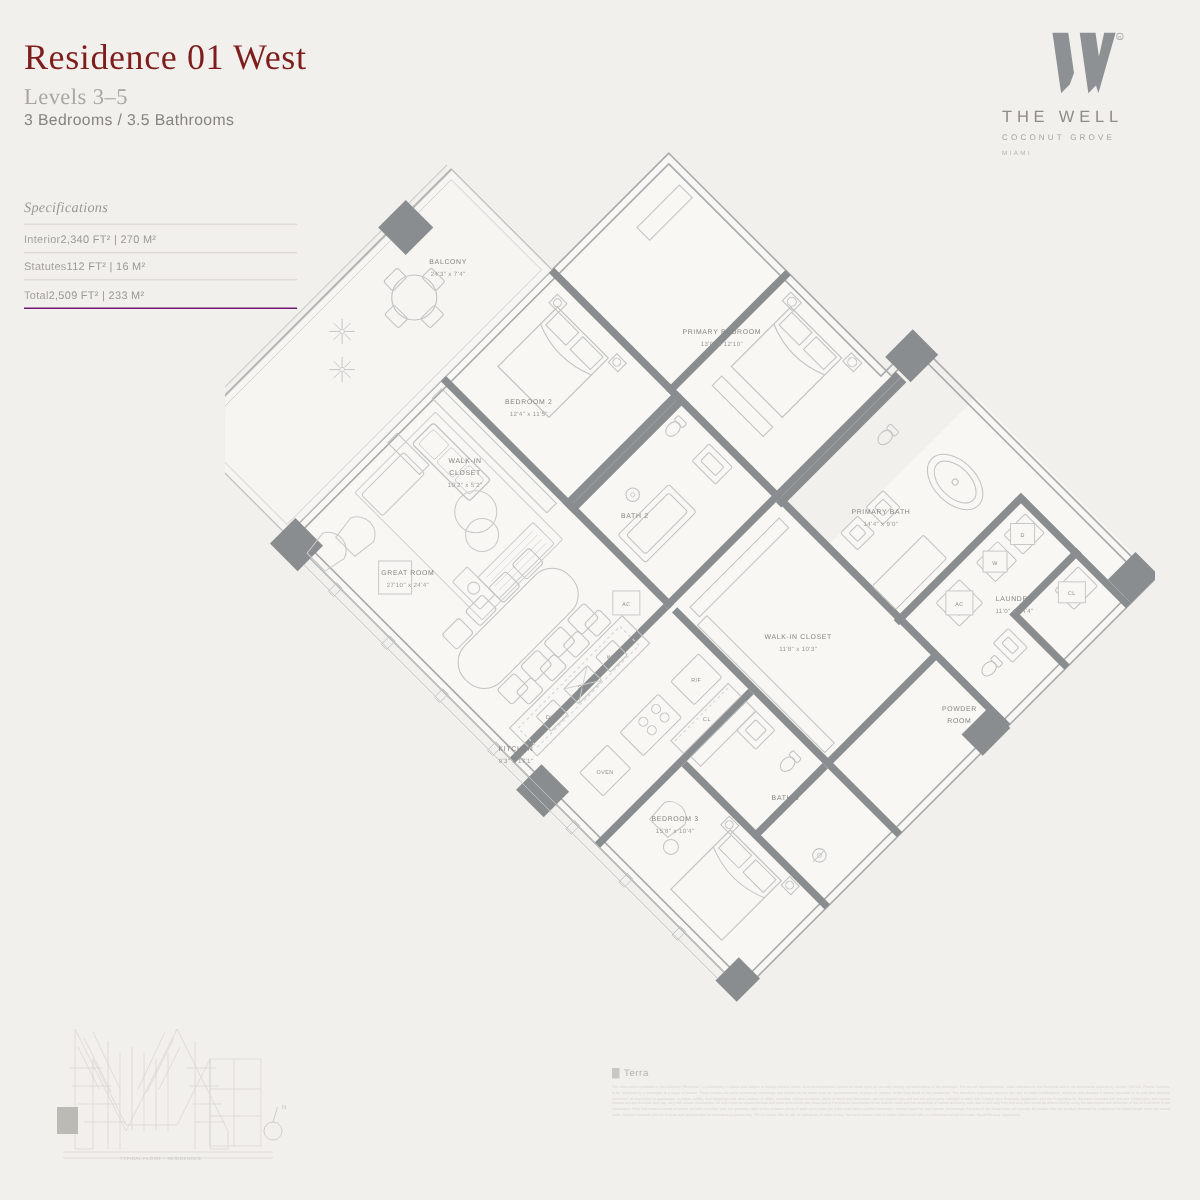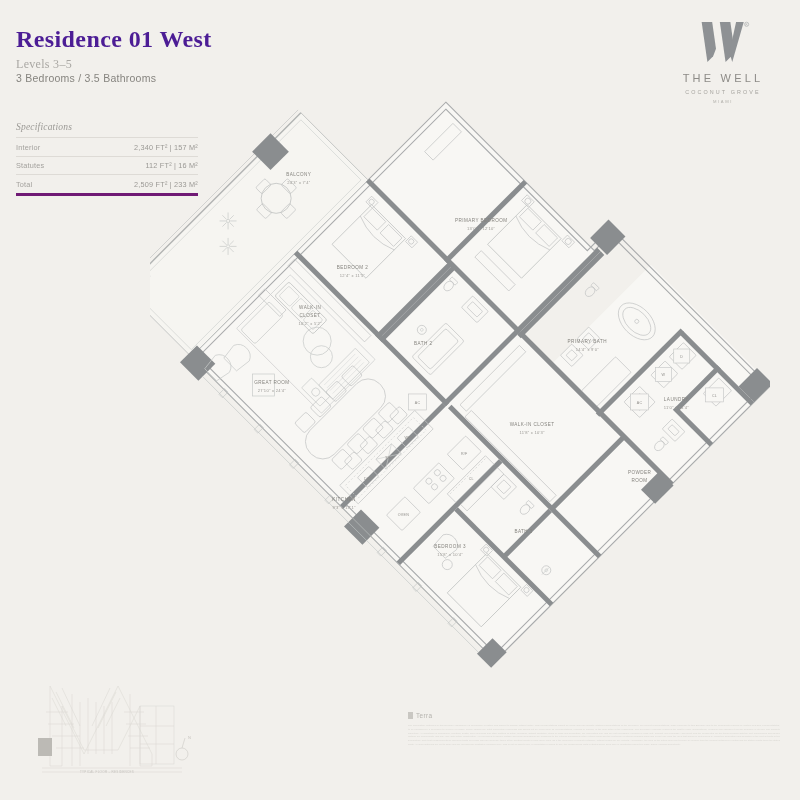"Residence 01 West" .title { color: #4c1d95 -> #7f1d1d; font-weight: 700 -> 400 }
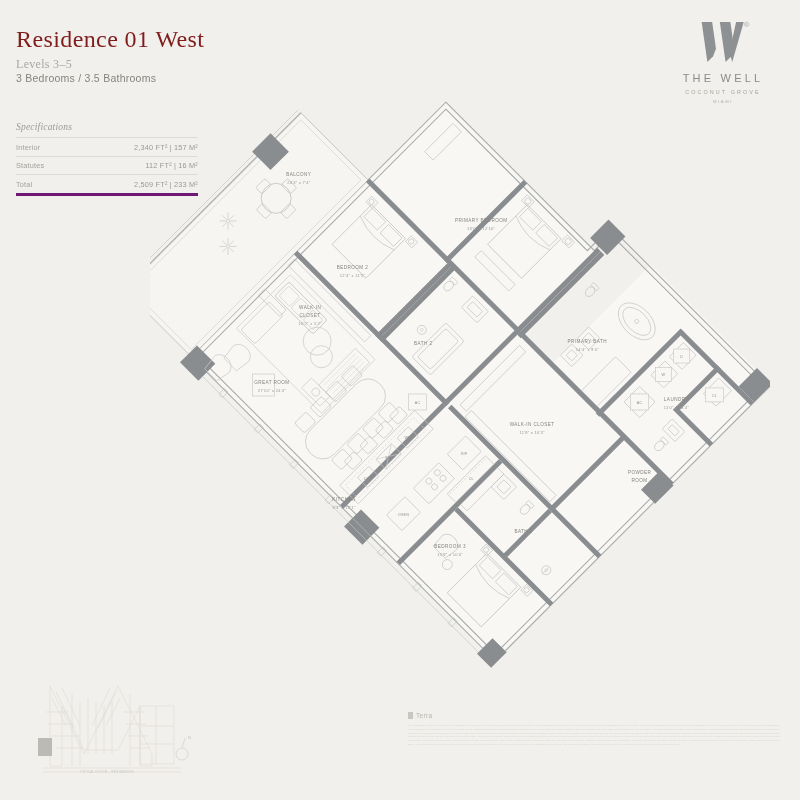"Levels 3–5" .levels { font-size: 12px -> 15px }
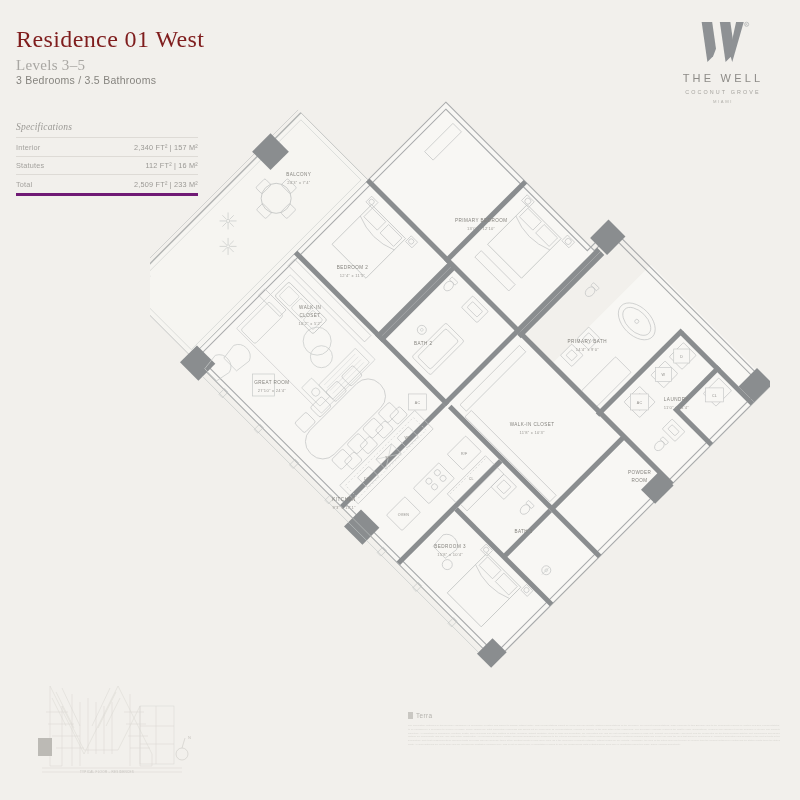"THE WELL" .brand { text-align: center -> none }
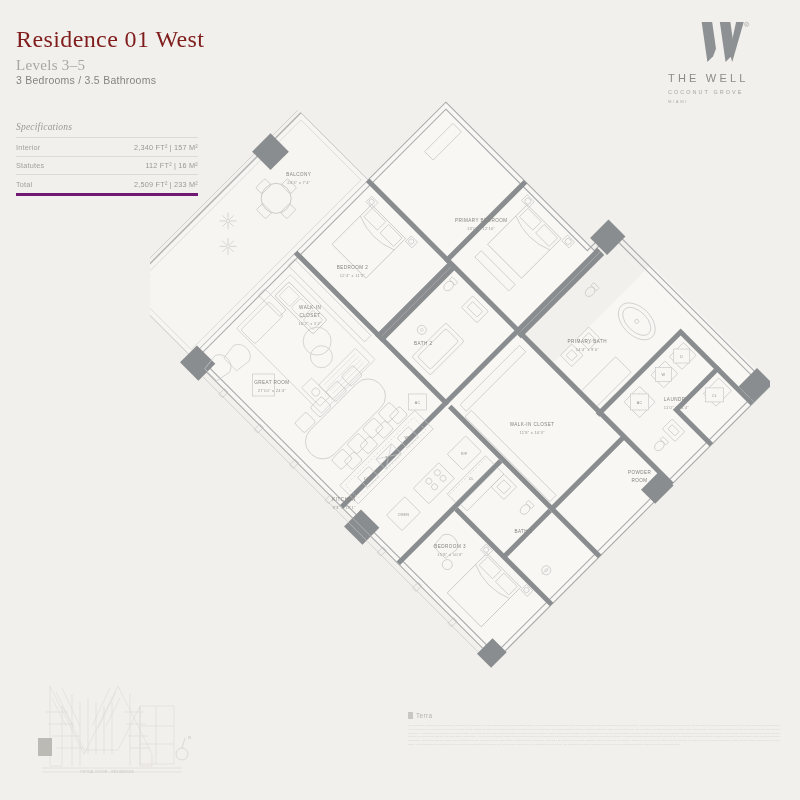"Specifications" .spec { top: 122px -> 134px }
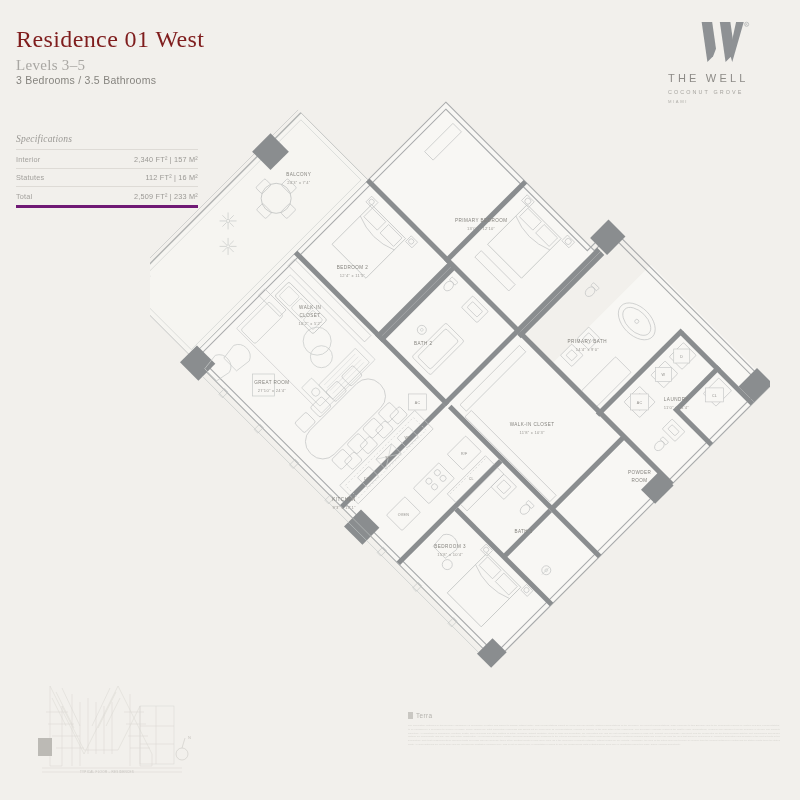"Interior" .spec-row { justify-content: space-between -> flex-start }
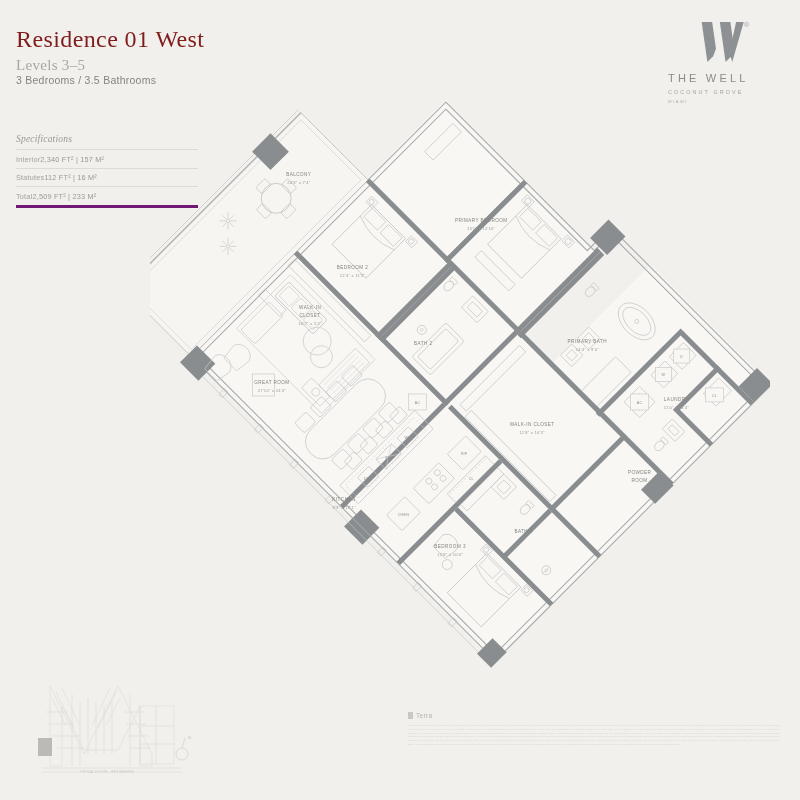"2,340 FT² | 157 M²" span.spec-val { text: 157 -> 270 }
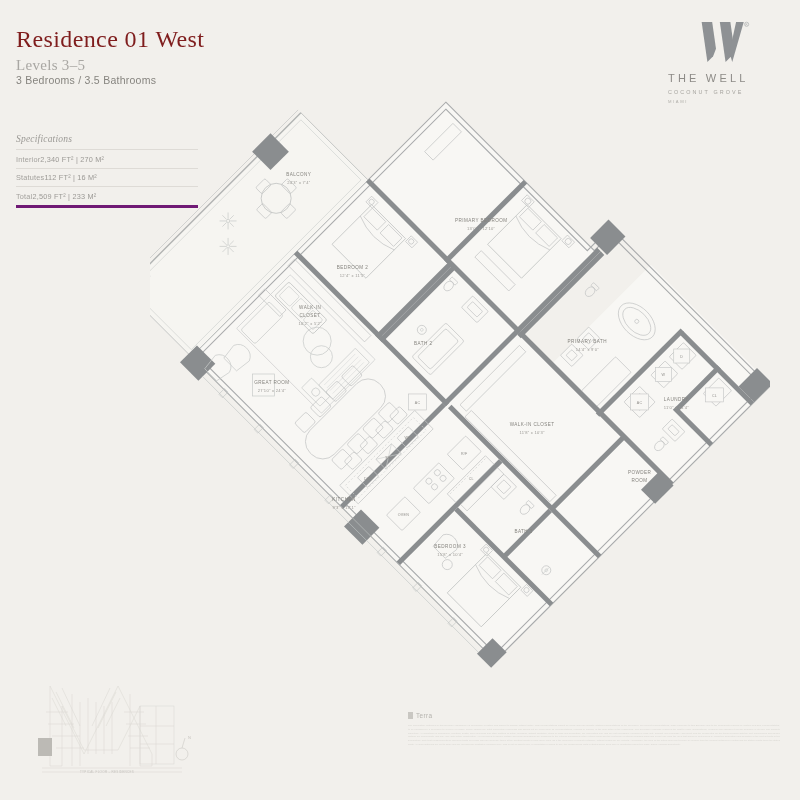"Total" .spec-row:last-child { border-bottom: 3px solid #701a75 -> 1px solid #701a75 }
